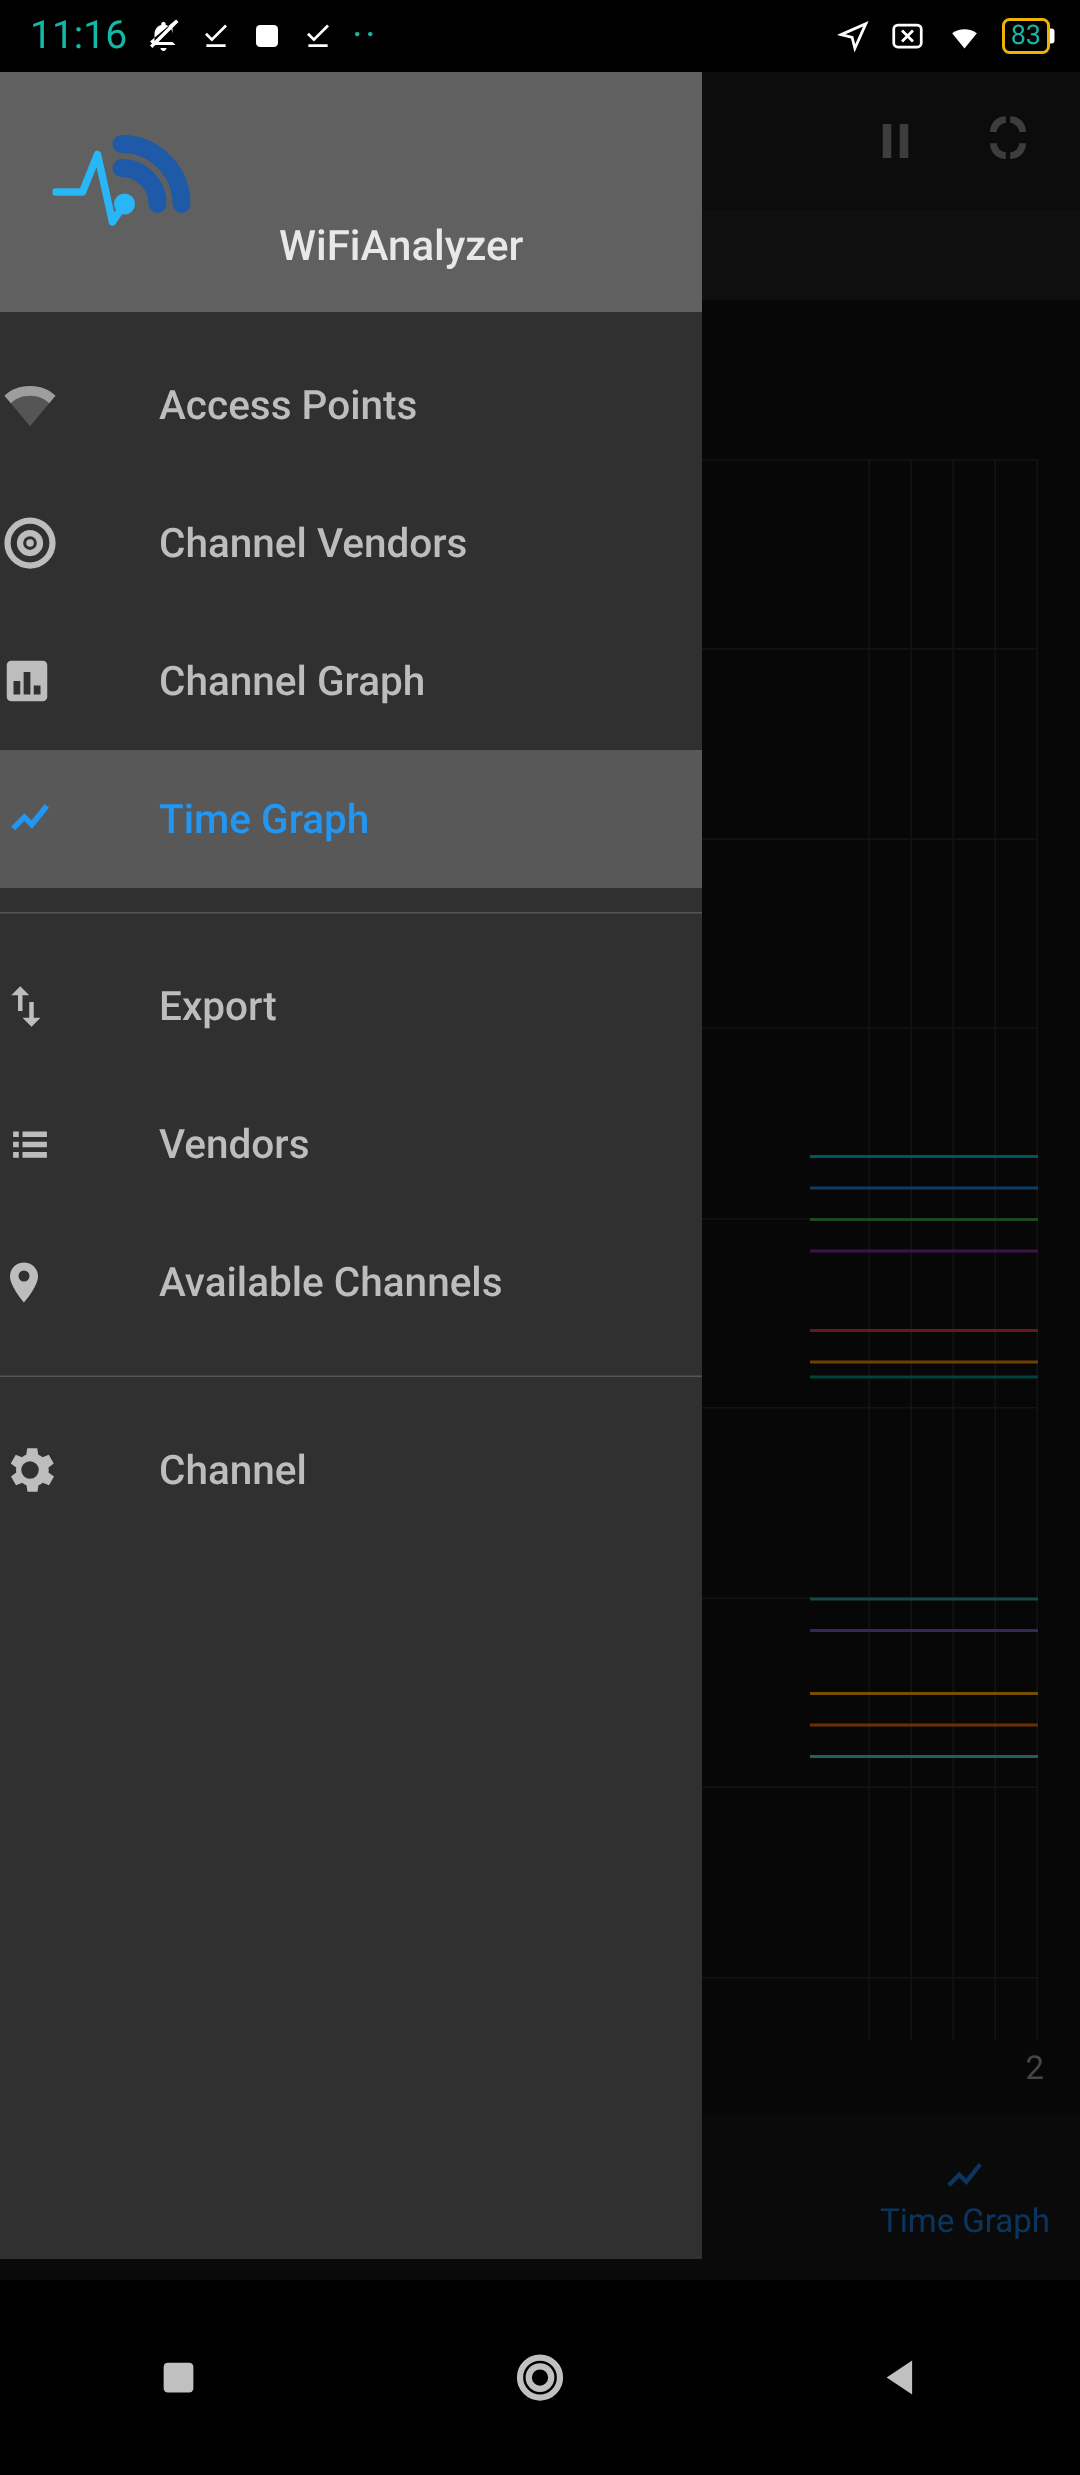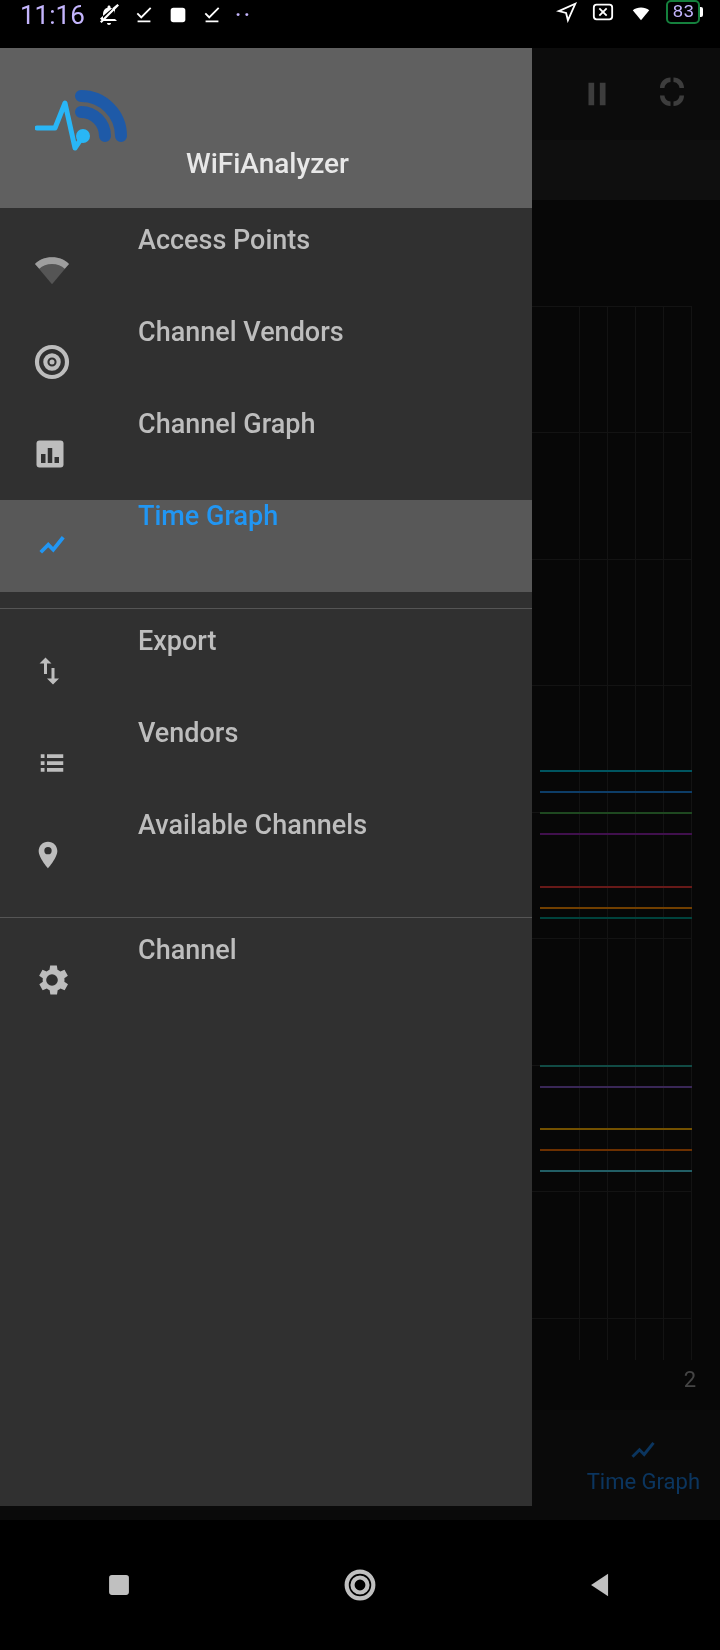"11:16" .status-bar { align-items: flex-start -> center; color: #c4b5fd -> #14b8a6 }
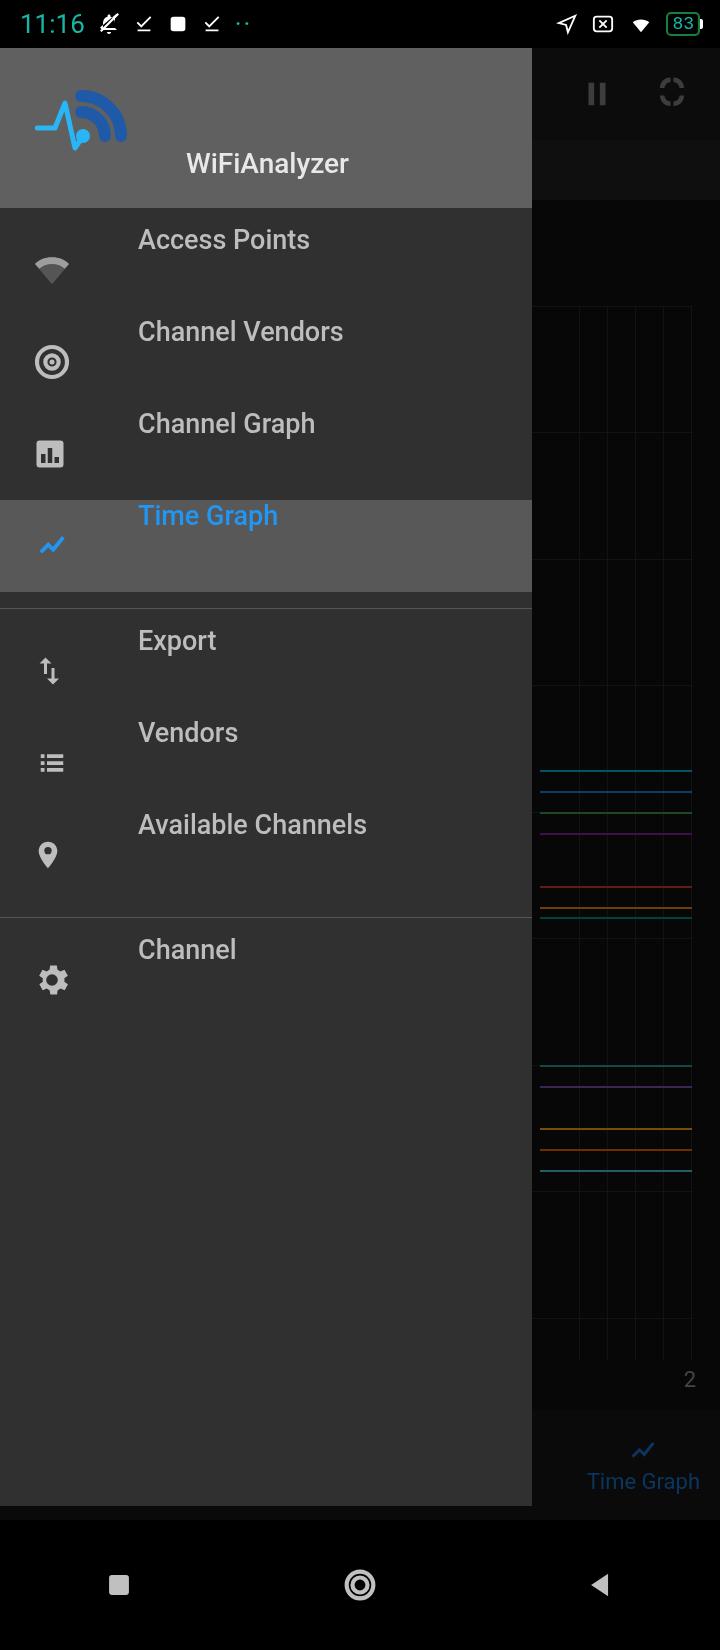"83" .battery-box { border: 2px solid #15803d -> 2px solid #eab308; font-family: Liberation Mono, monospace -> none }
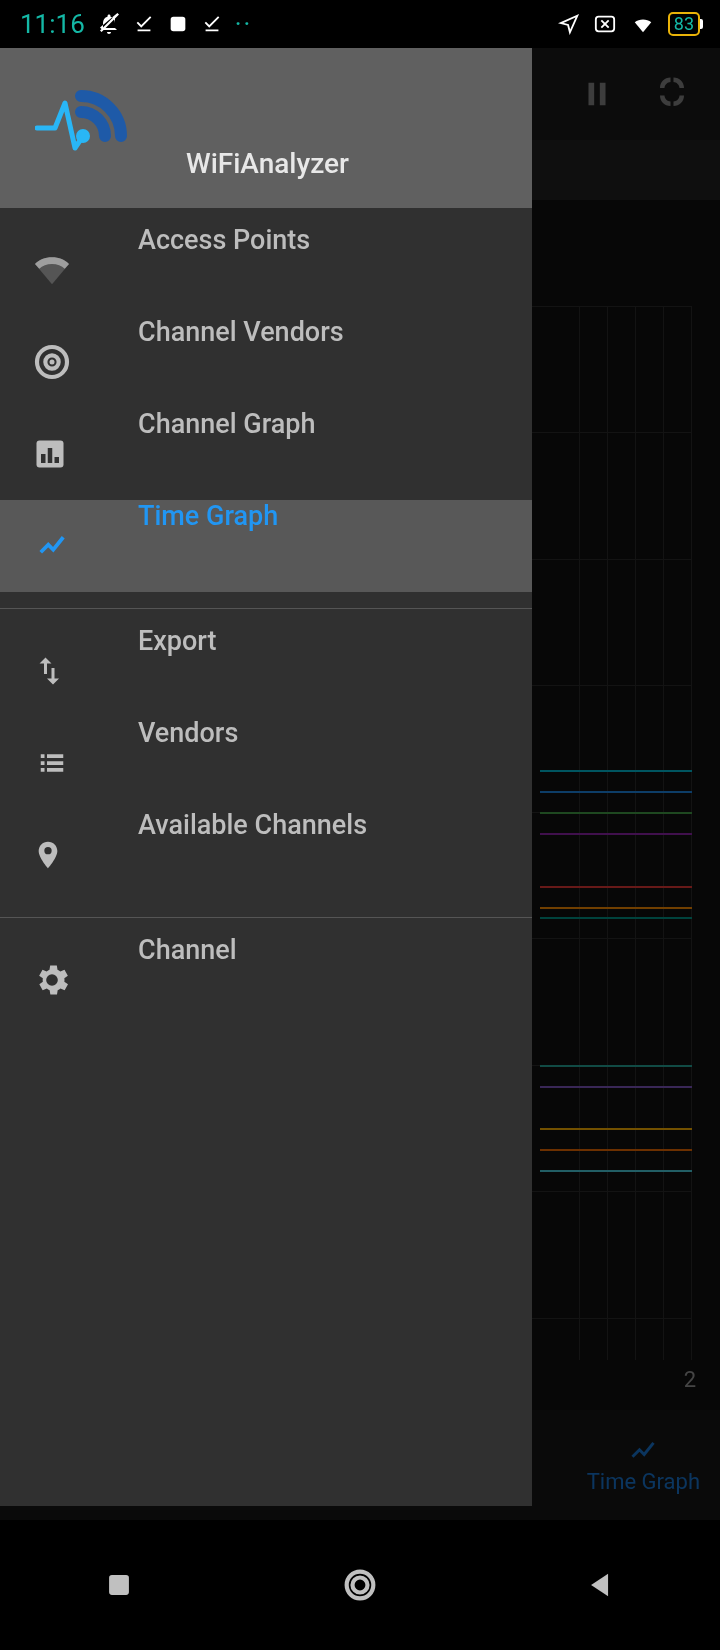"WiFiAnalyzer" .drawer { width: 532px -> 468px }
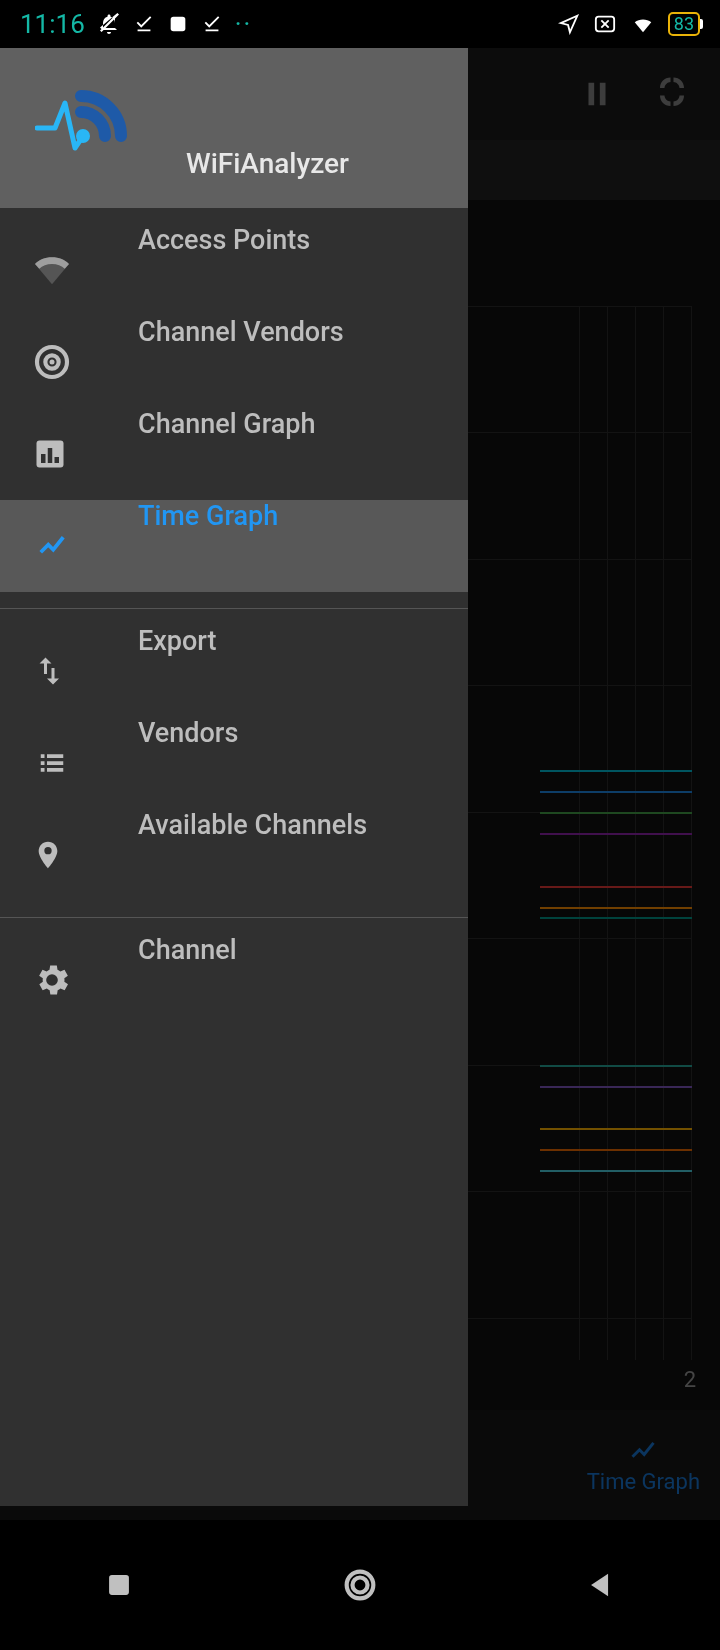"Access Points" .drawer-item { align-items: none -> center; padding-left: 32px -> none }
